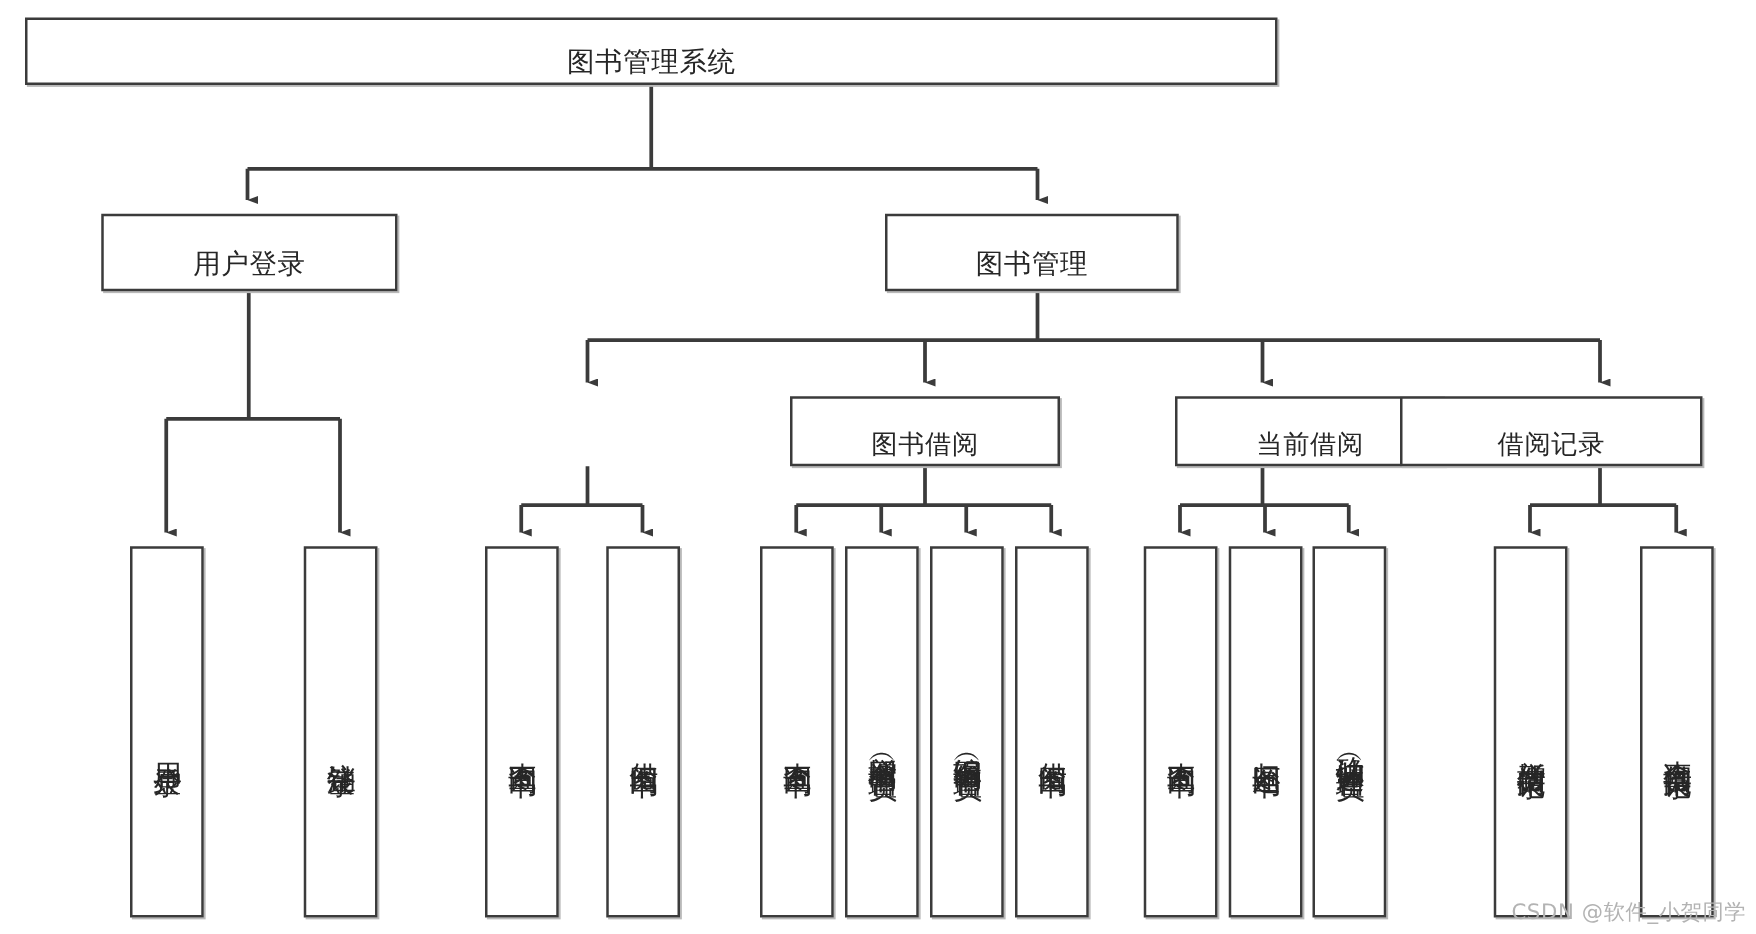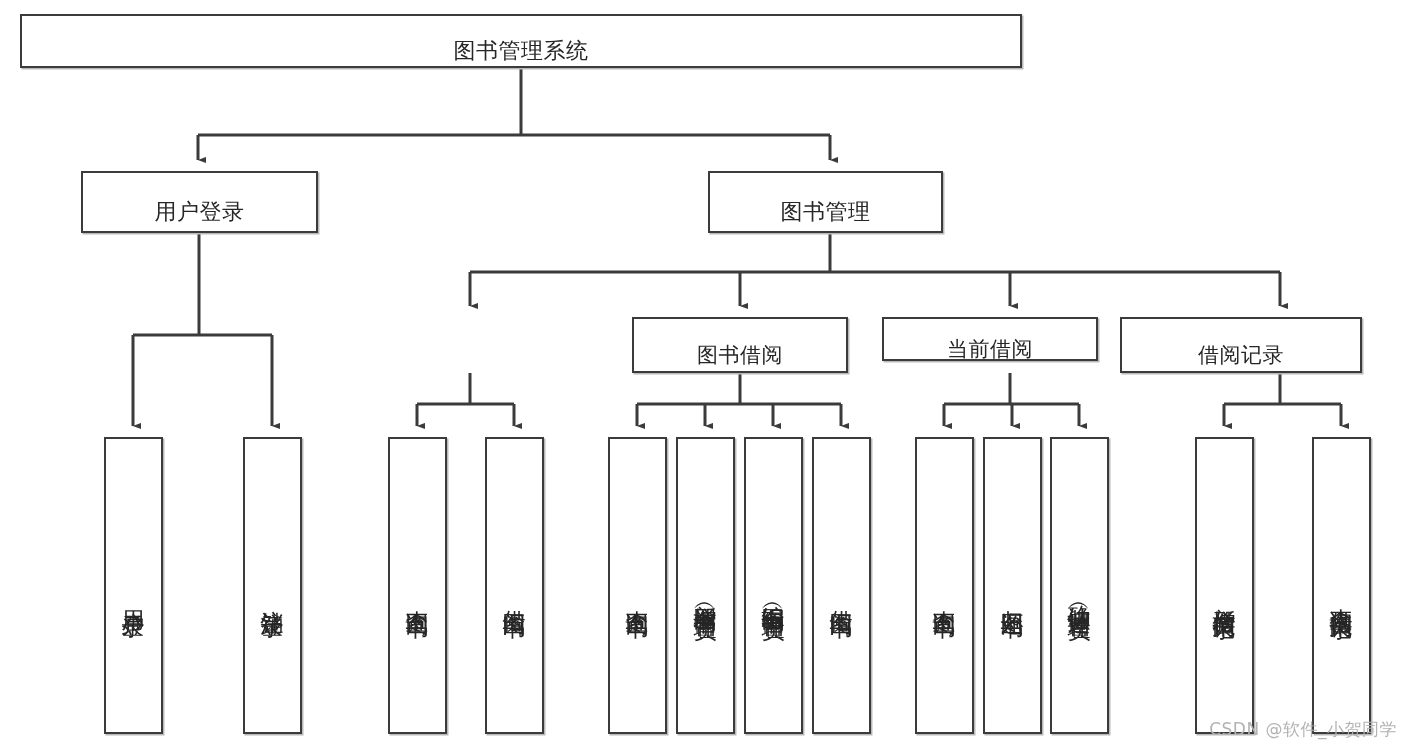"当前借阅" div.node-box { height: 44px -> 56px; left: 882px -> 940px }
